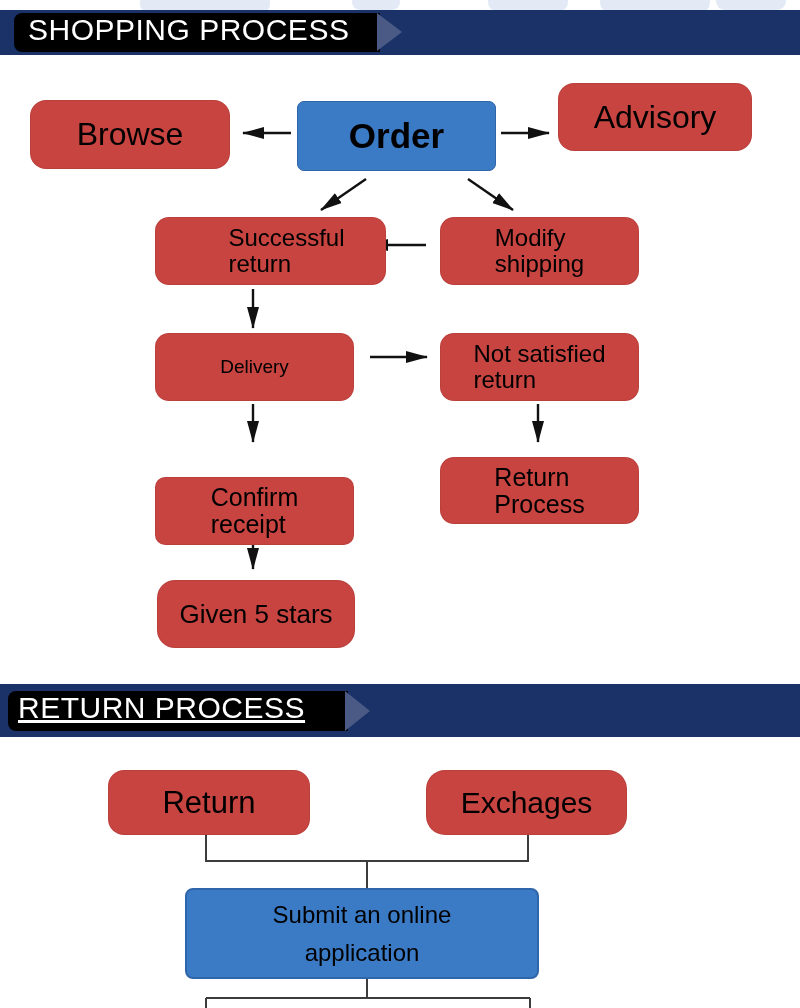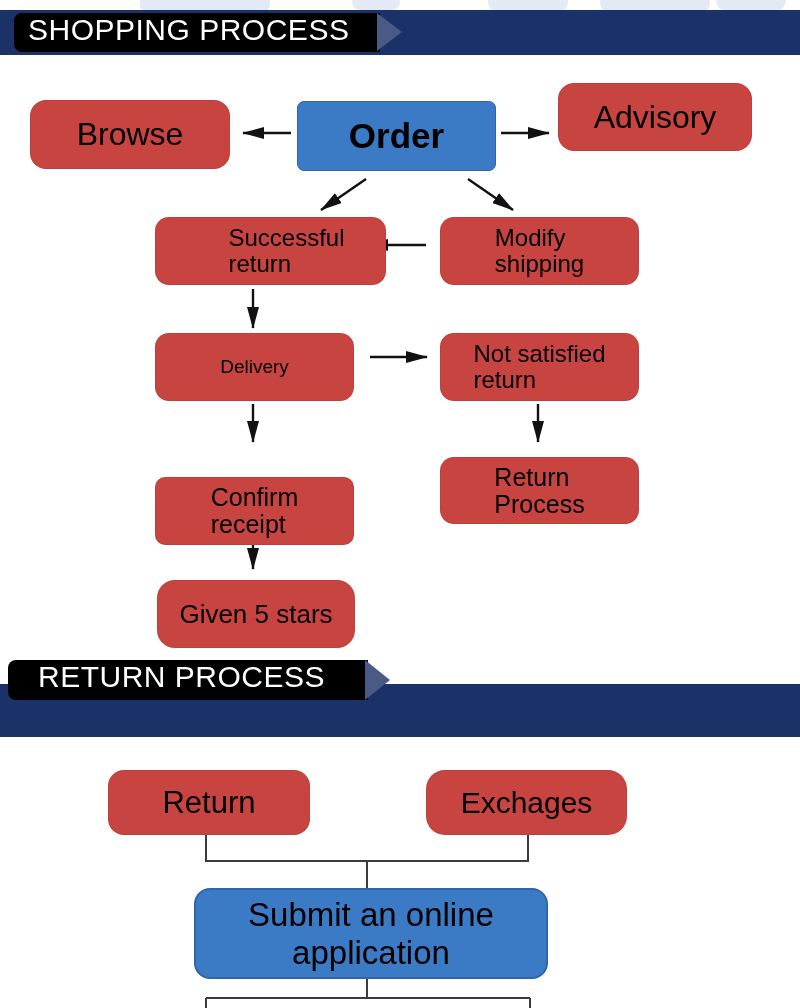"RETURN PROCESS" div.hbanner { padding-left: 30px -> 10px; text-decoration: none -> underline; top: 660px -> 691px }
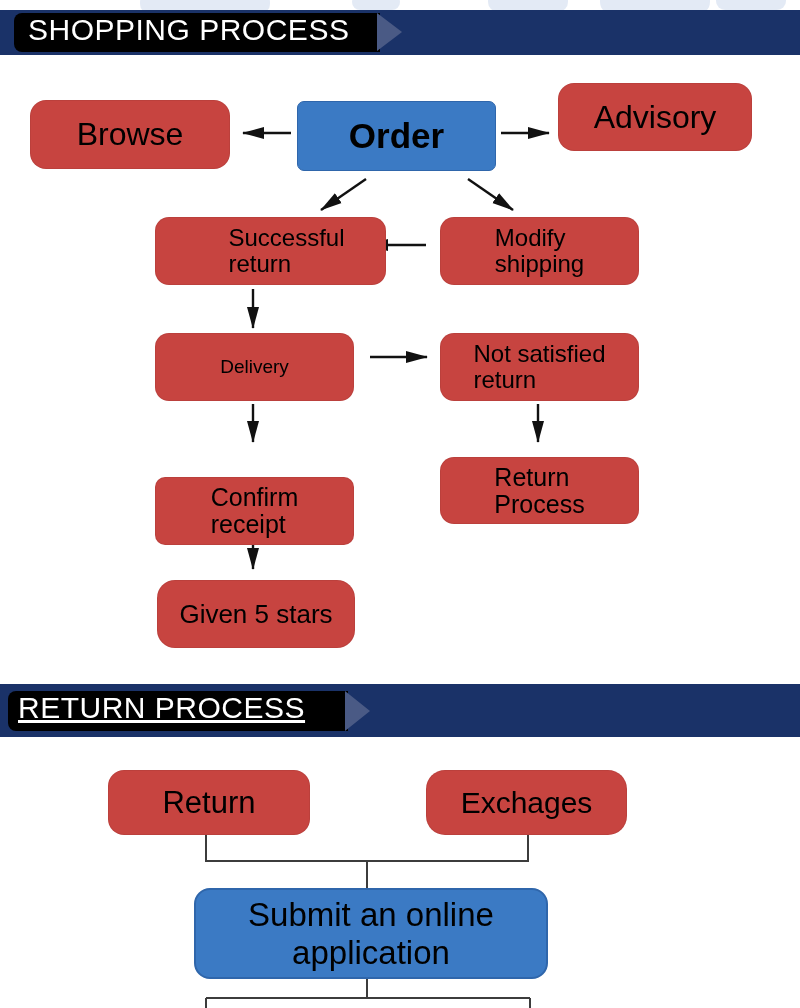"Submit an online" div.node { border-radius: 16px -> 8px; font-size: 33px -> 24px; left: 194px -> 185px }
